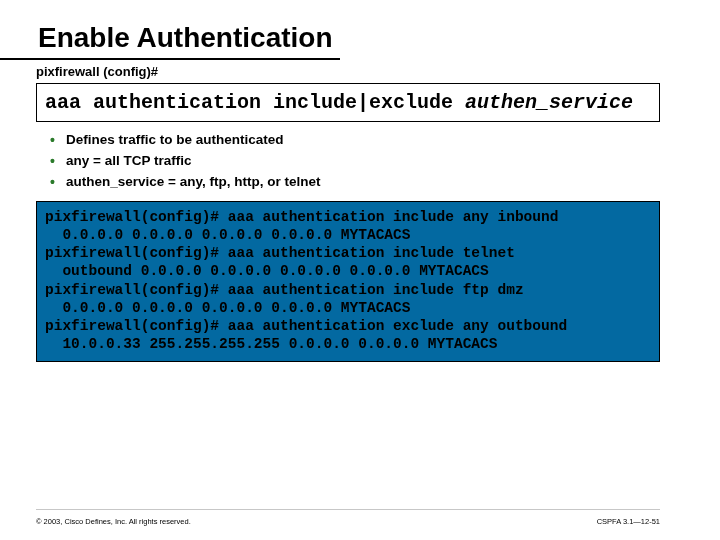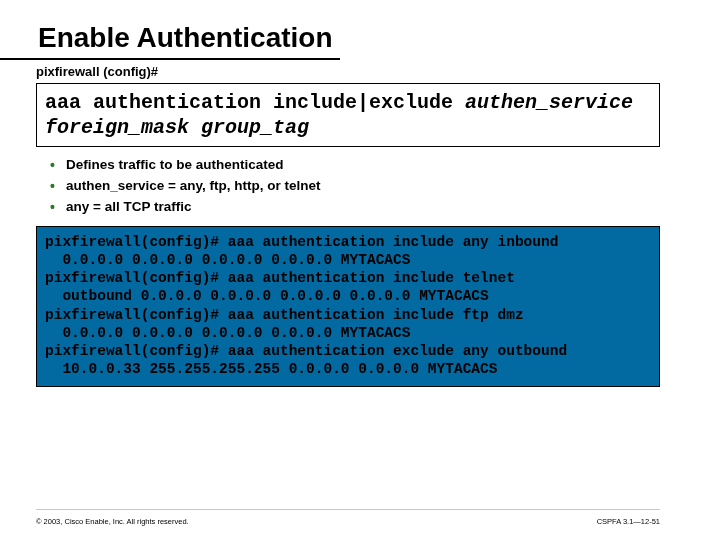"foreign_mask group_tag" div { html: <div><span> foreign_mask group_tag</span></div> -> none }
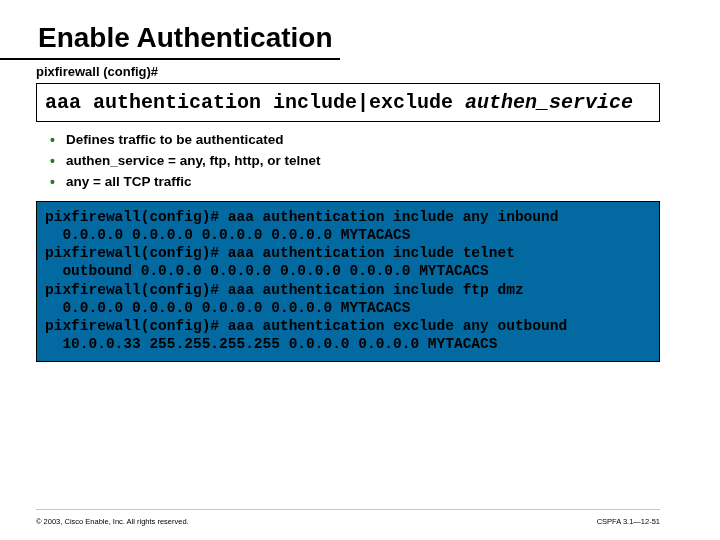"authen_service = any, ftp, http," li { order: before "any = all TCP traffic" -> after "any = all TCP traffic" }
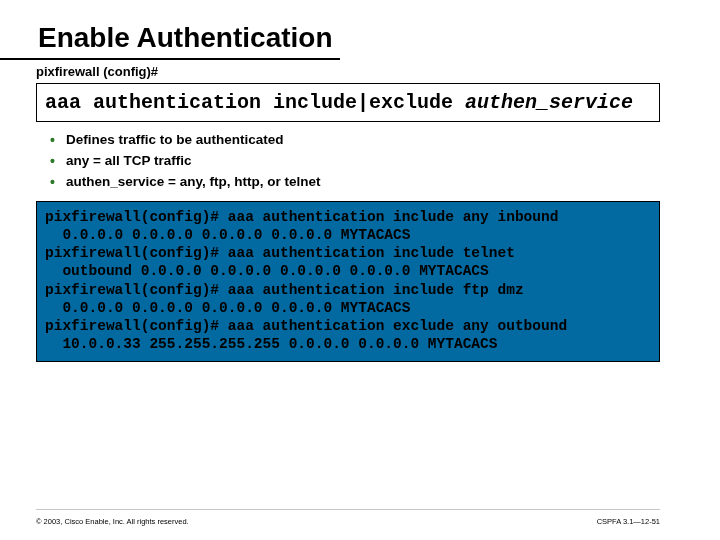"© 2003, Cisco Enable, Inc." span.left { text: Enable -> Defines }
